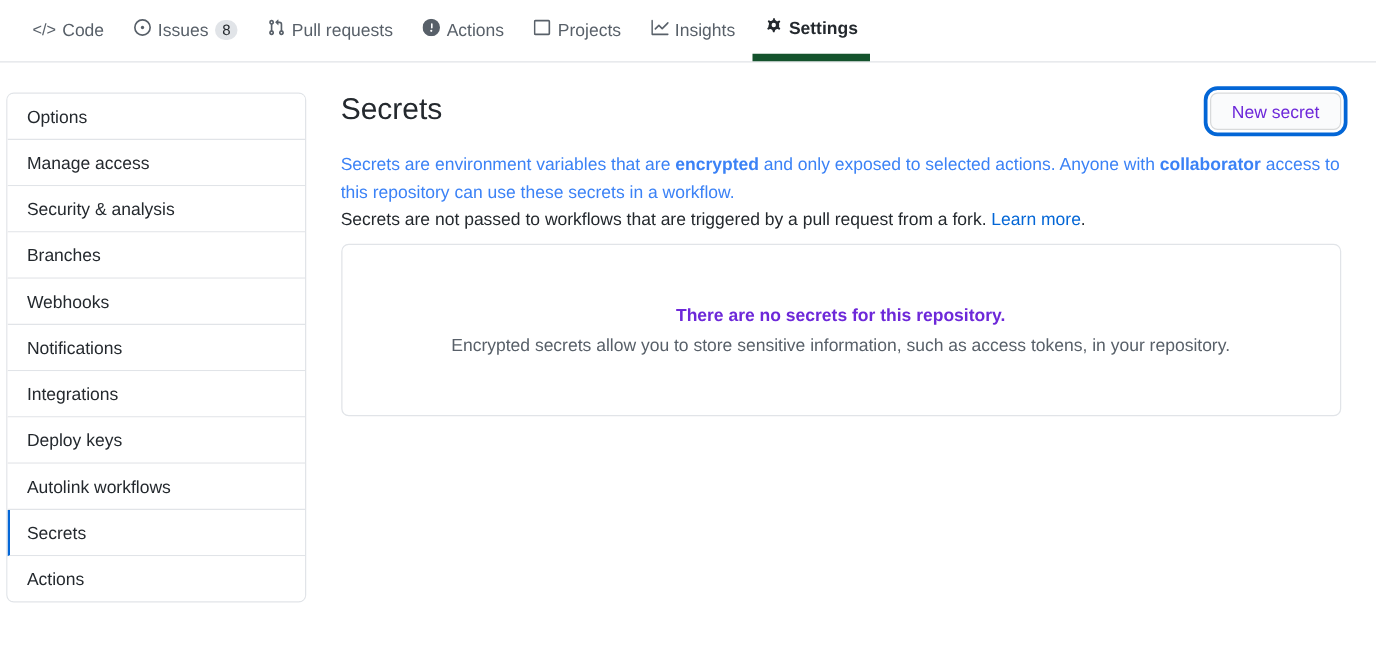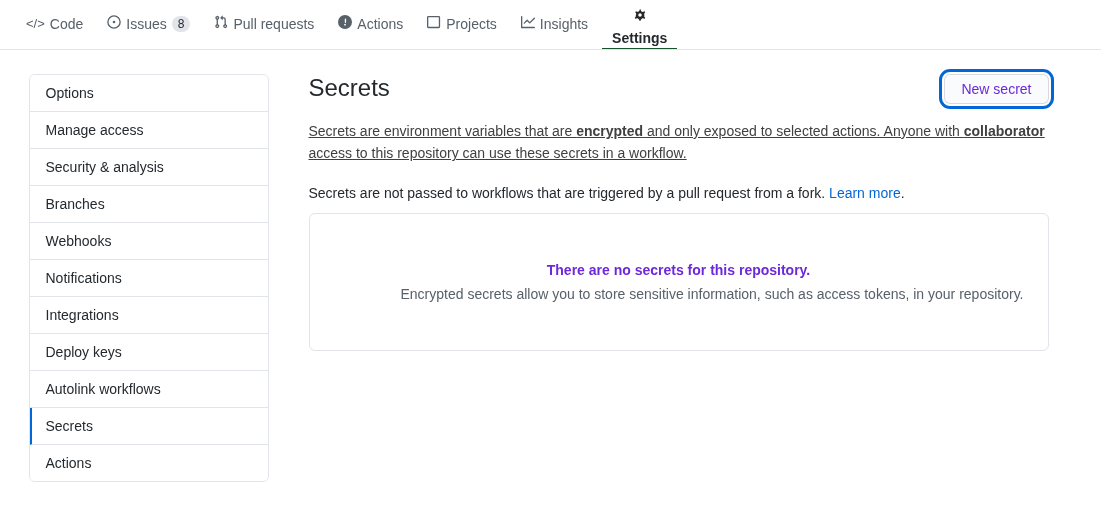"Settings" .nav-item.active { border-bottom: 1px solid #14532d -> 6px solid #14532d; flex-direction: column -> none }
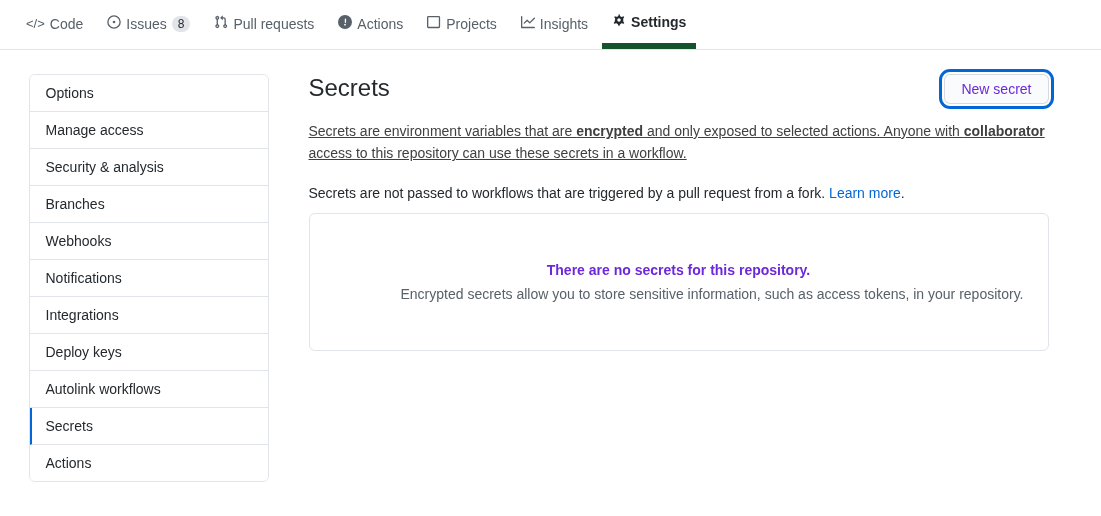"Options" .page-layout { gap: 16px -> 4px; padding: 24px 28px -> 24px 4px }
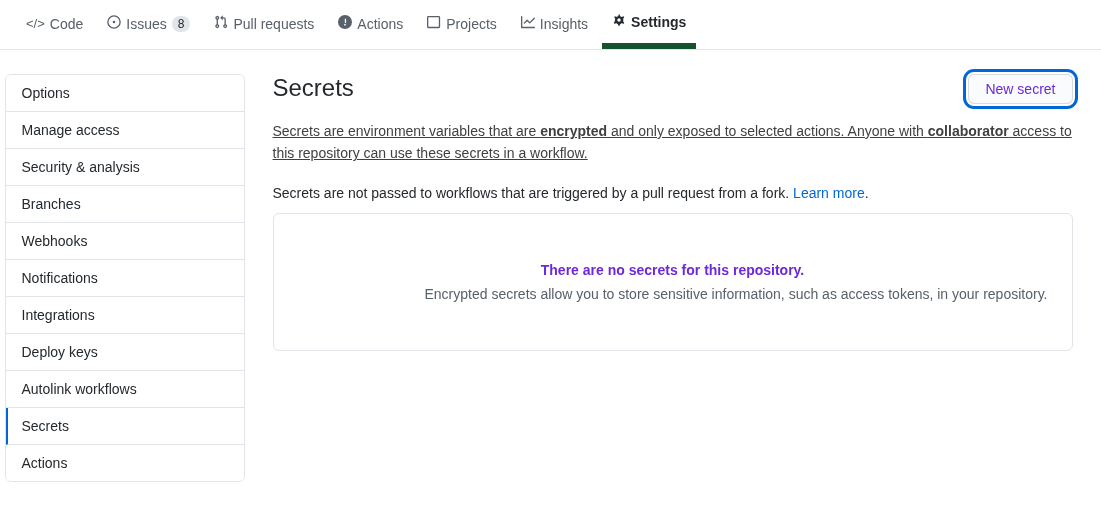"Secrets are environment variables that" .description { color: #404040 -> #3b82f6; margin-bottom: 20px -> 2px; text-decoration: underline -> none }
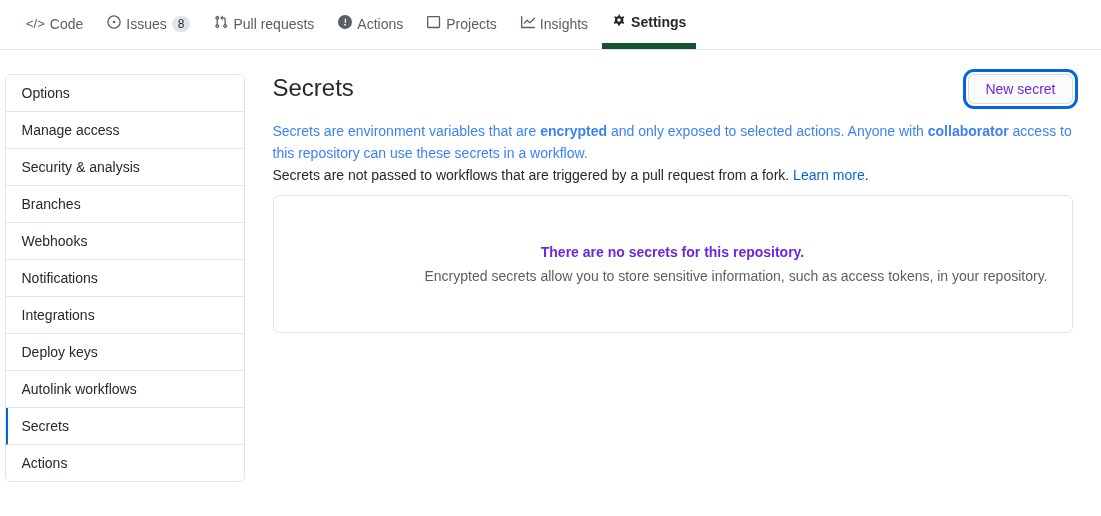"Encrypted secrets allow you to" .empty-box-desc { text-align: right -> none }
